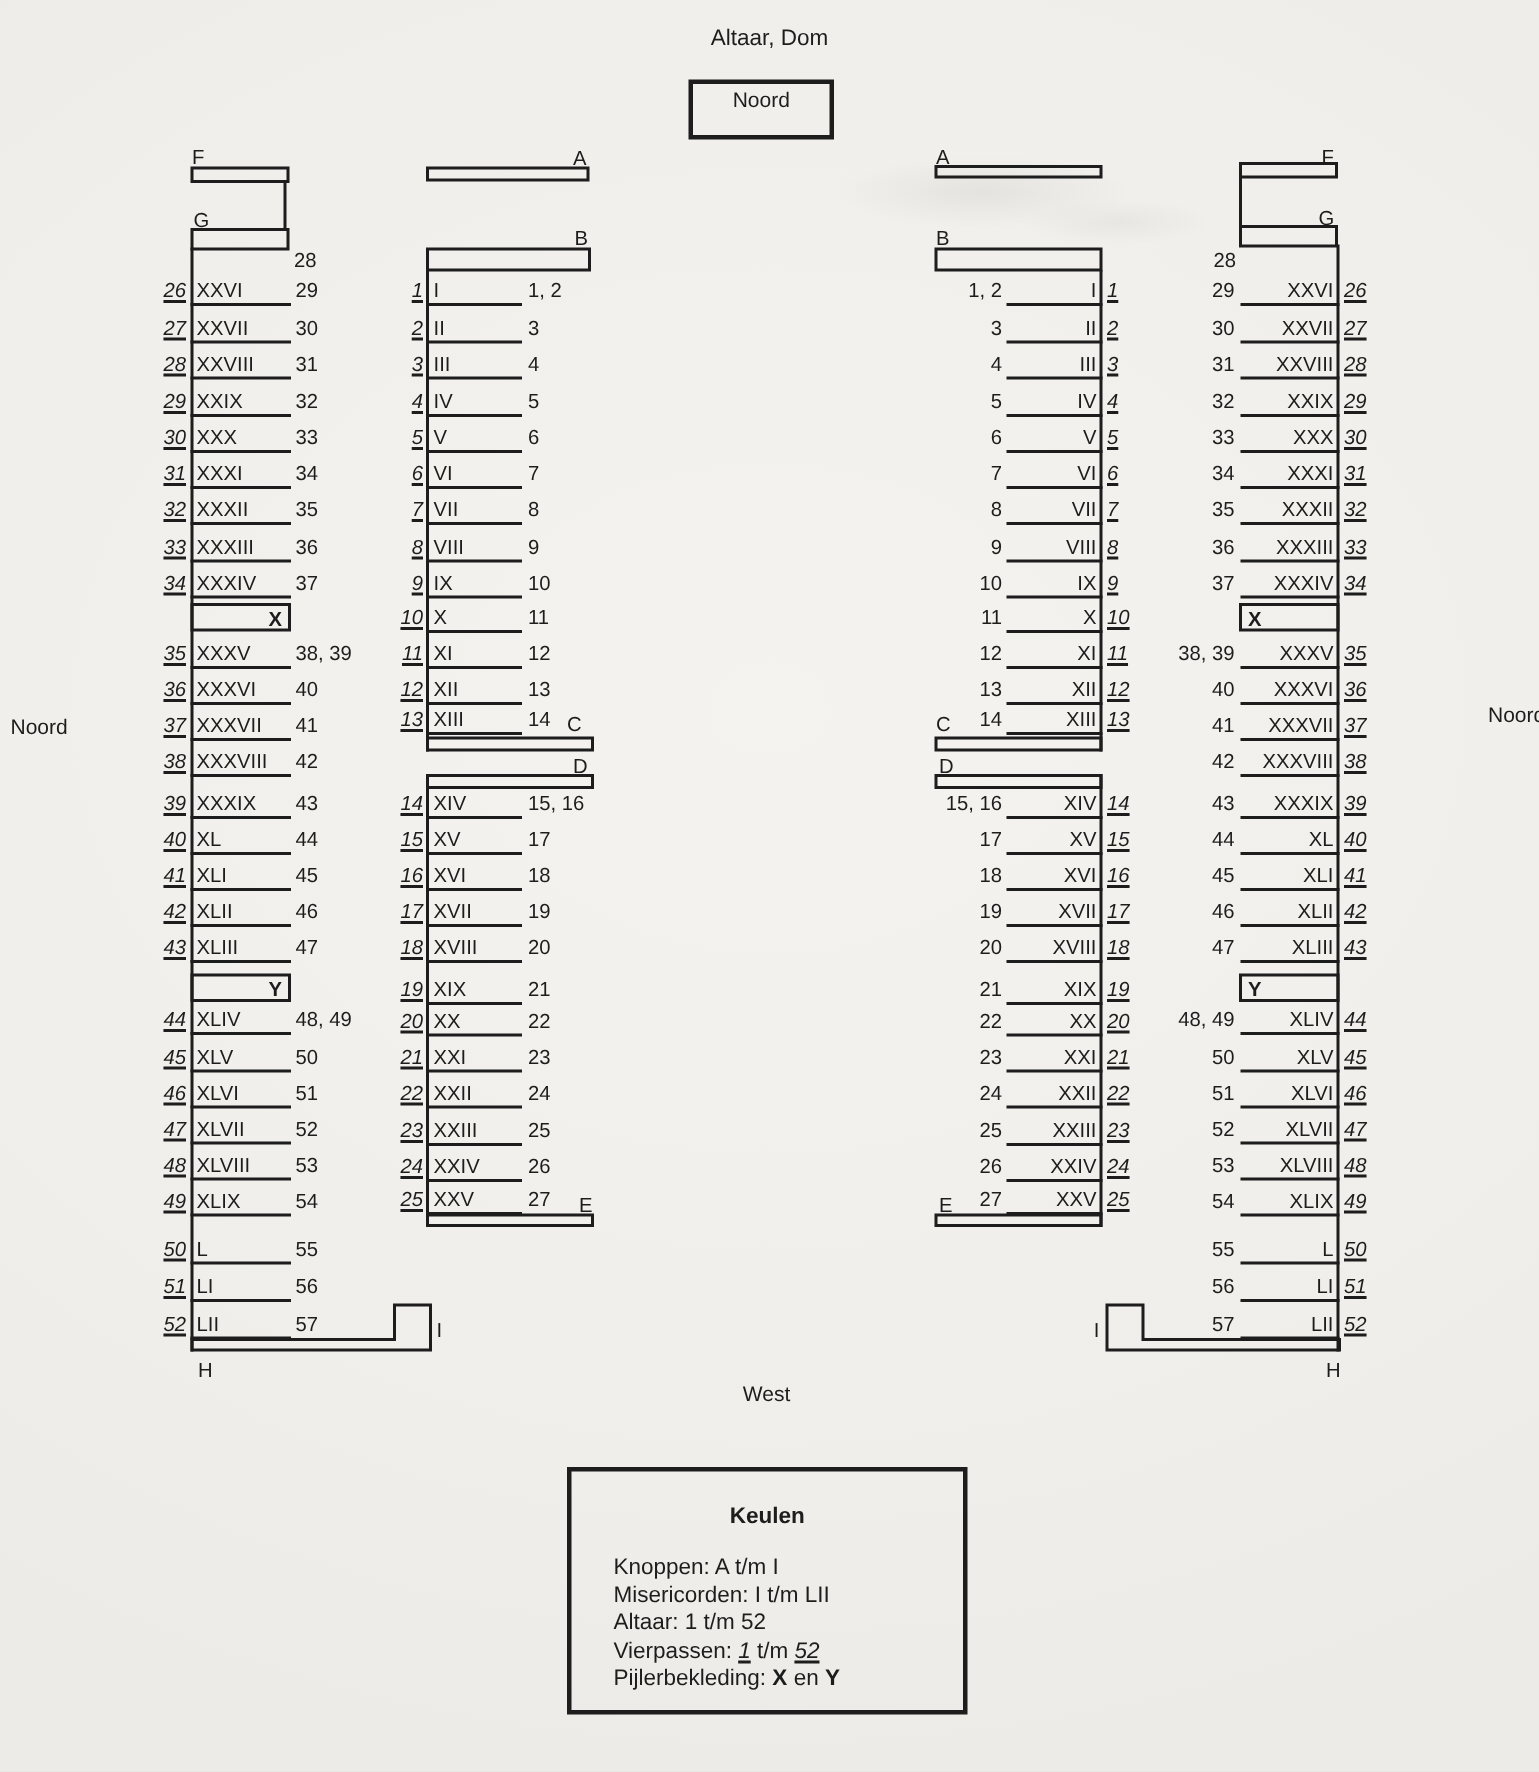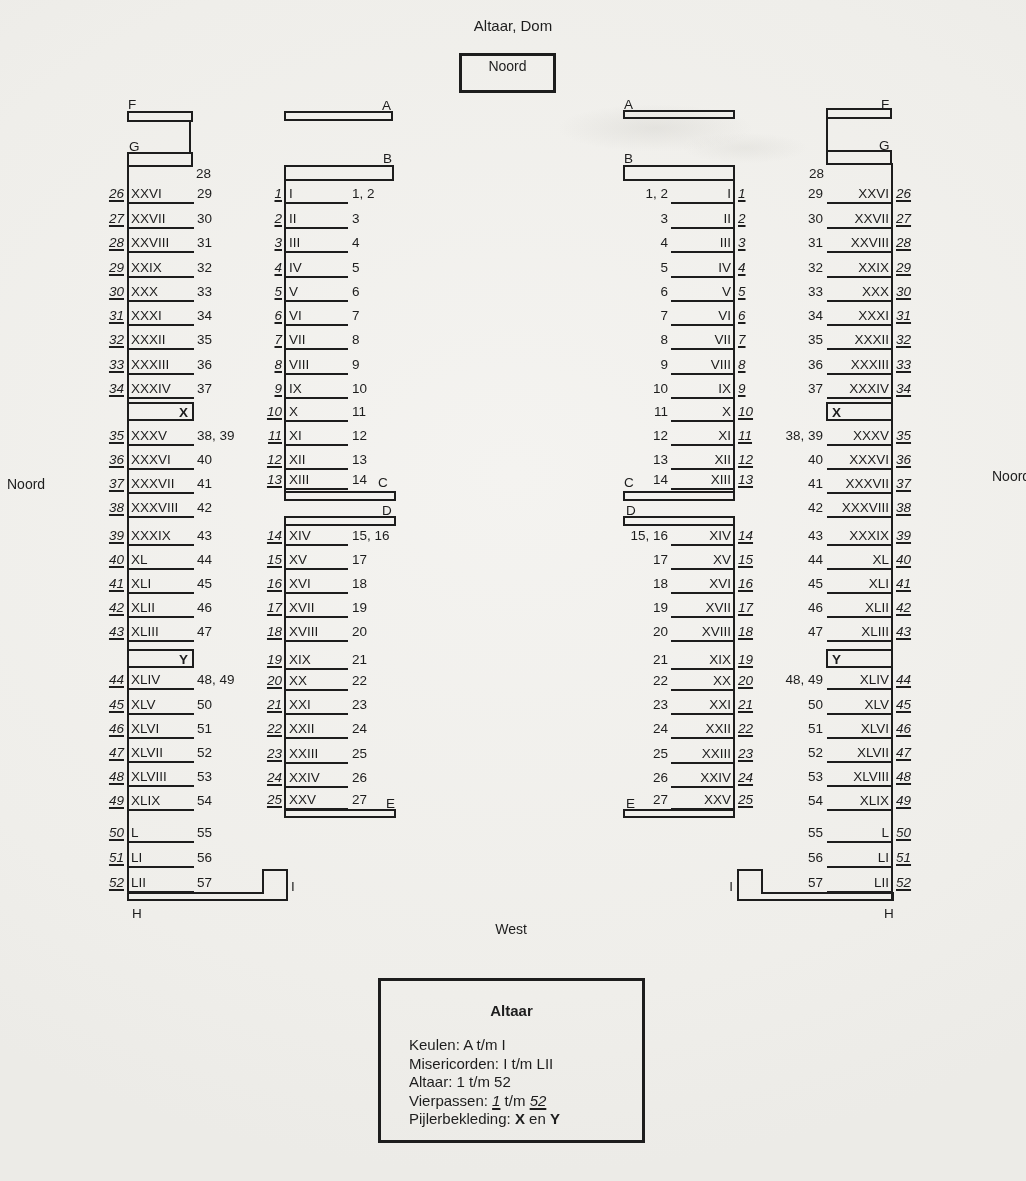"Altaar" div.lg-title { text: Altaar -> Keulen }
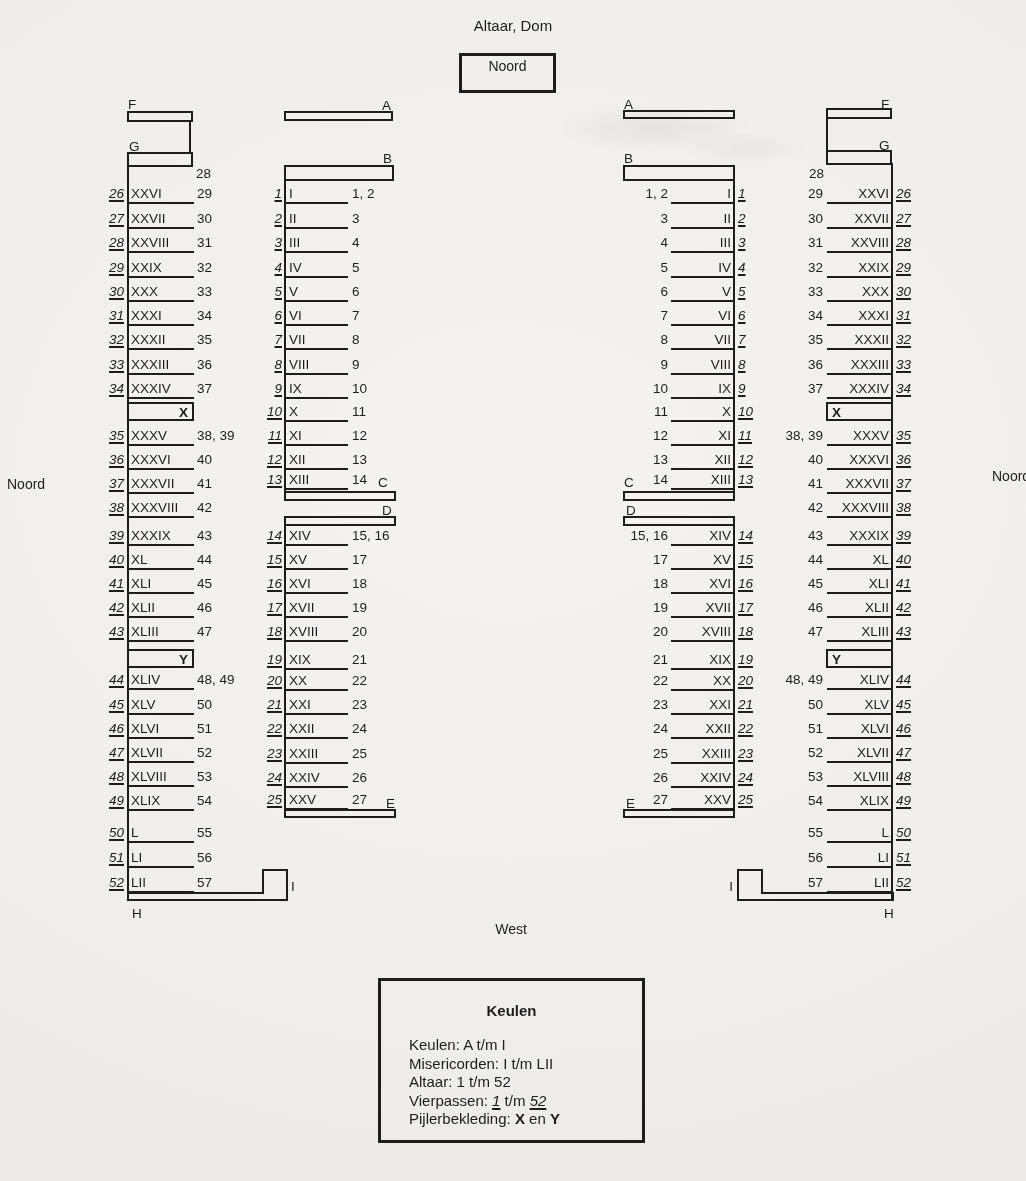"Keulen:" span { text: Keulen -> Knoppen }
